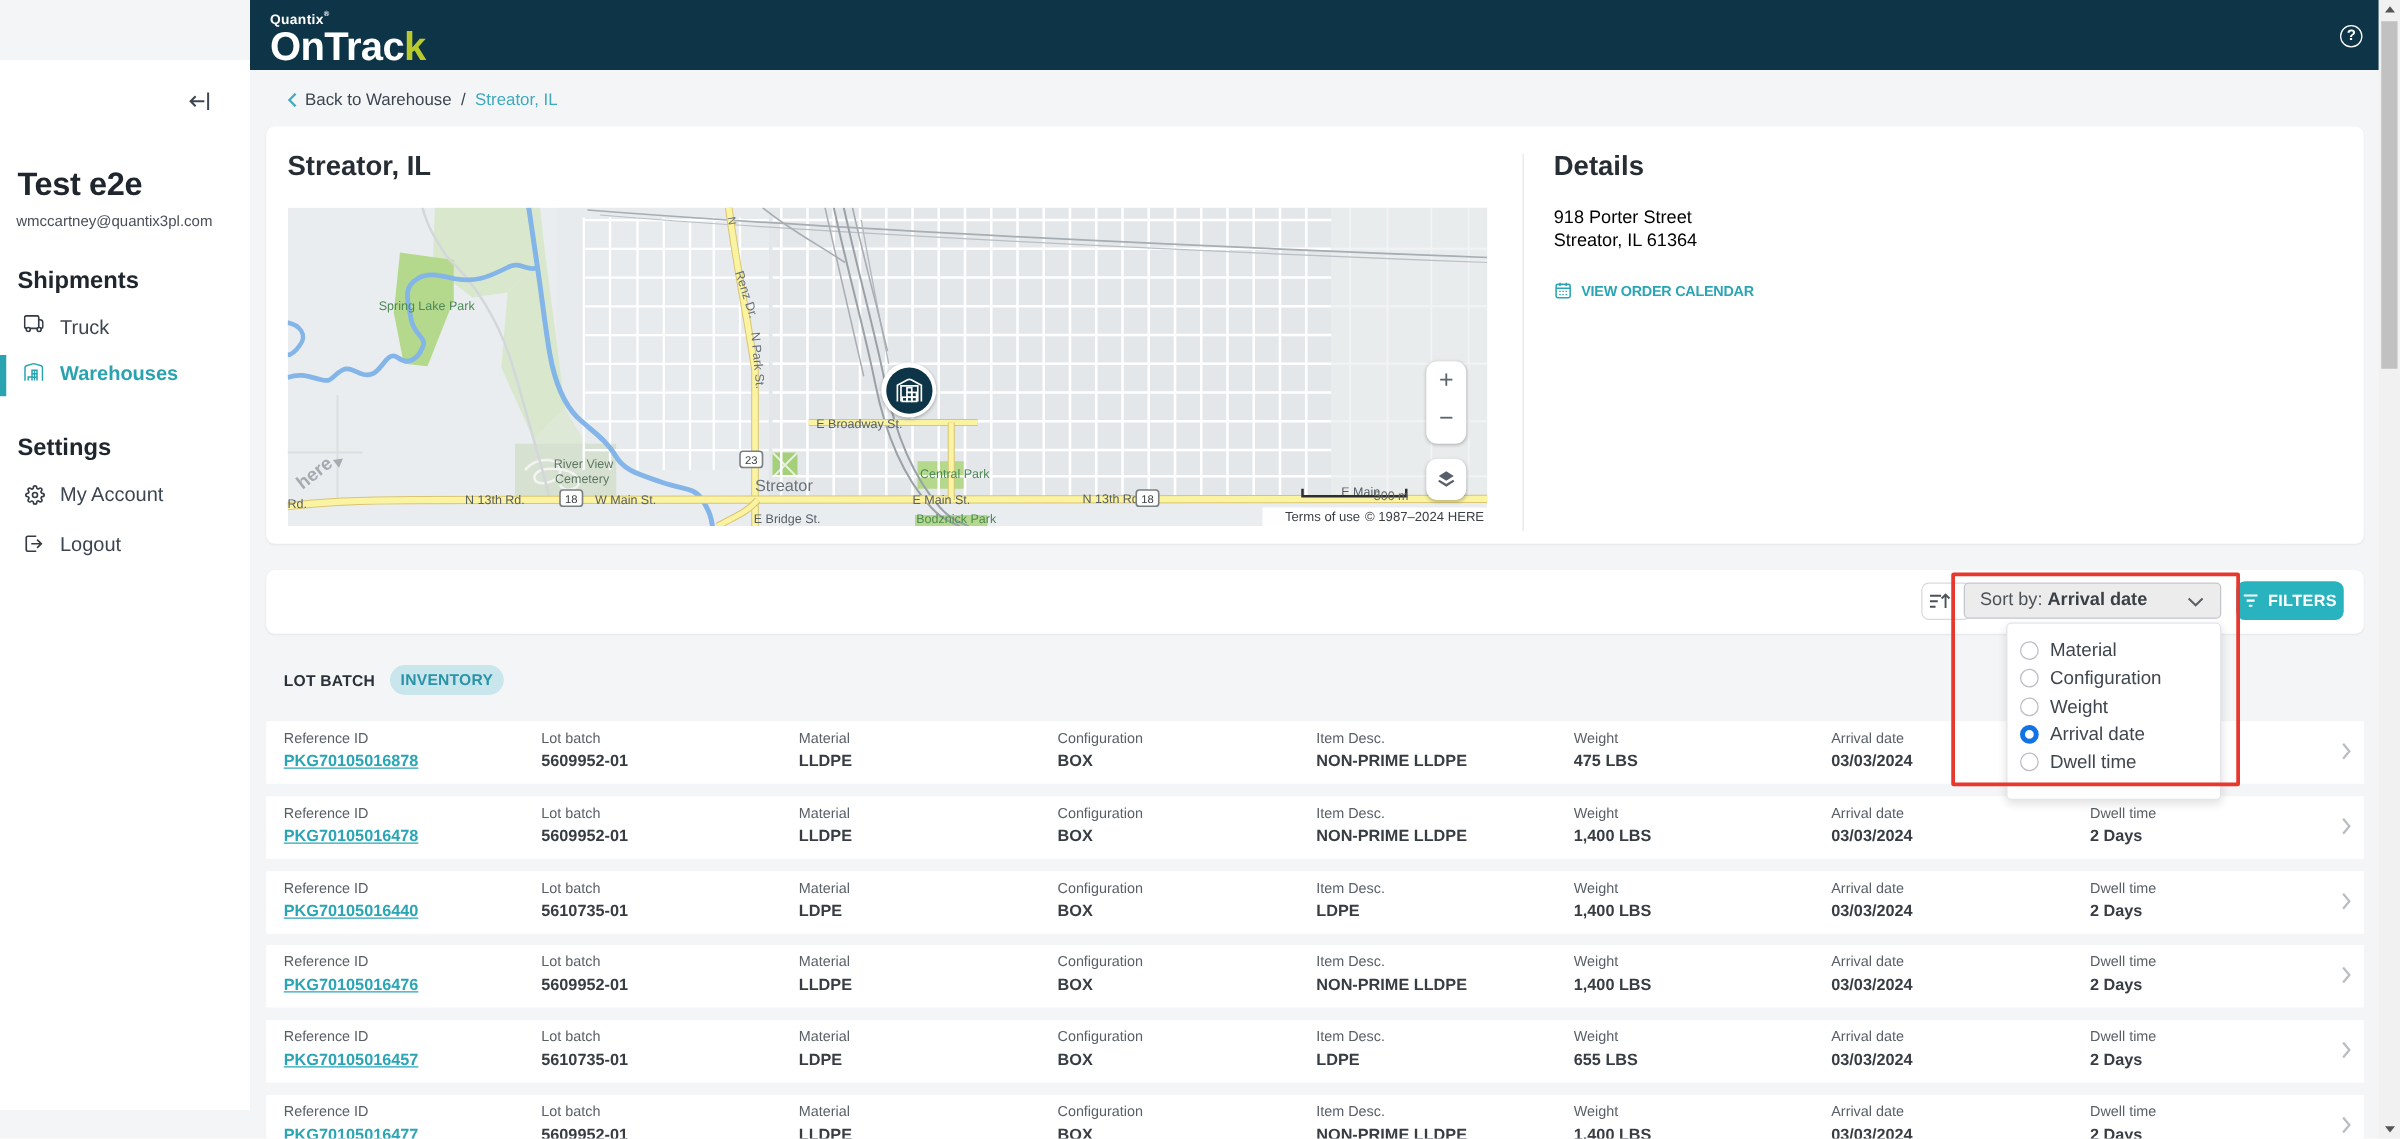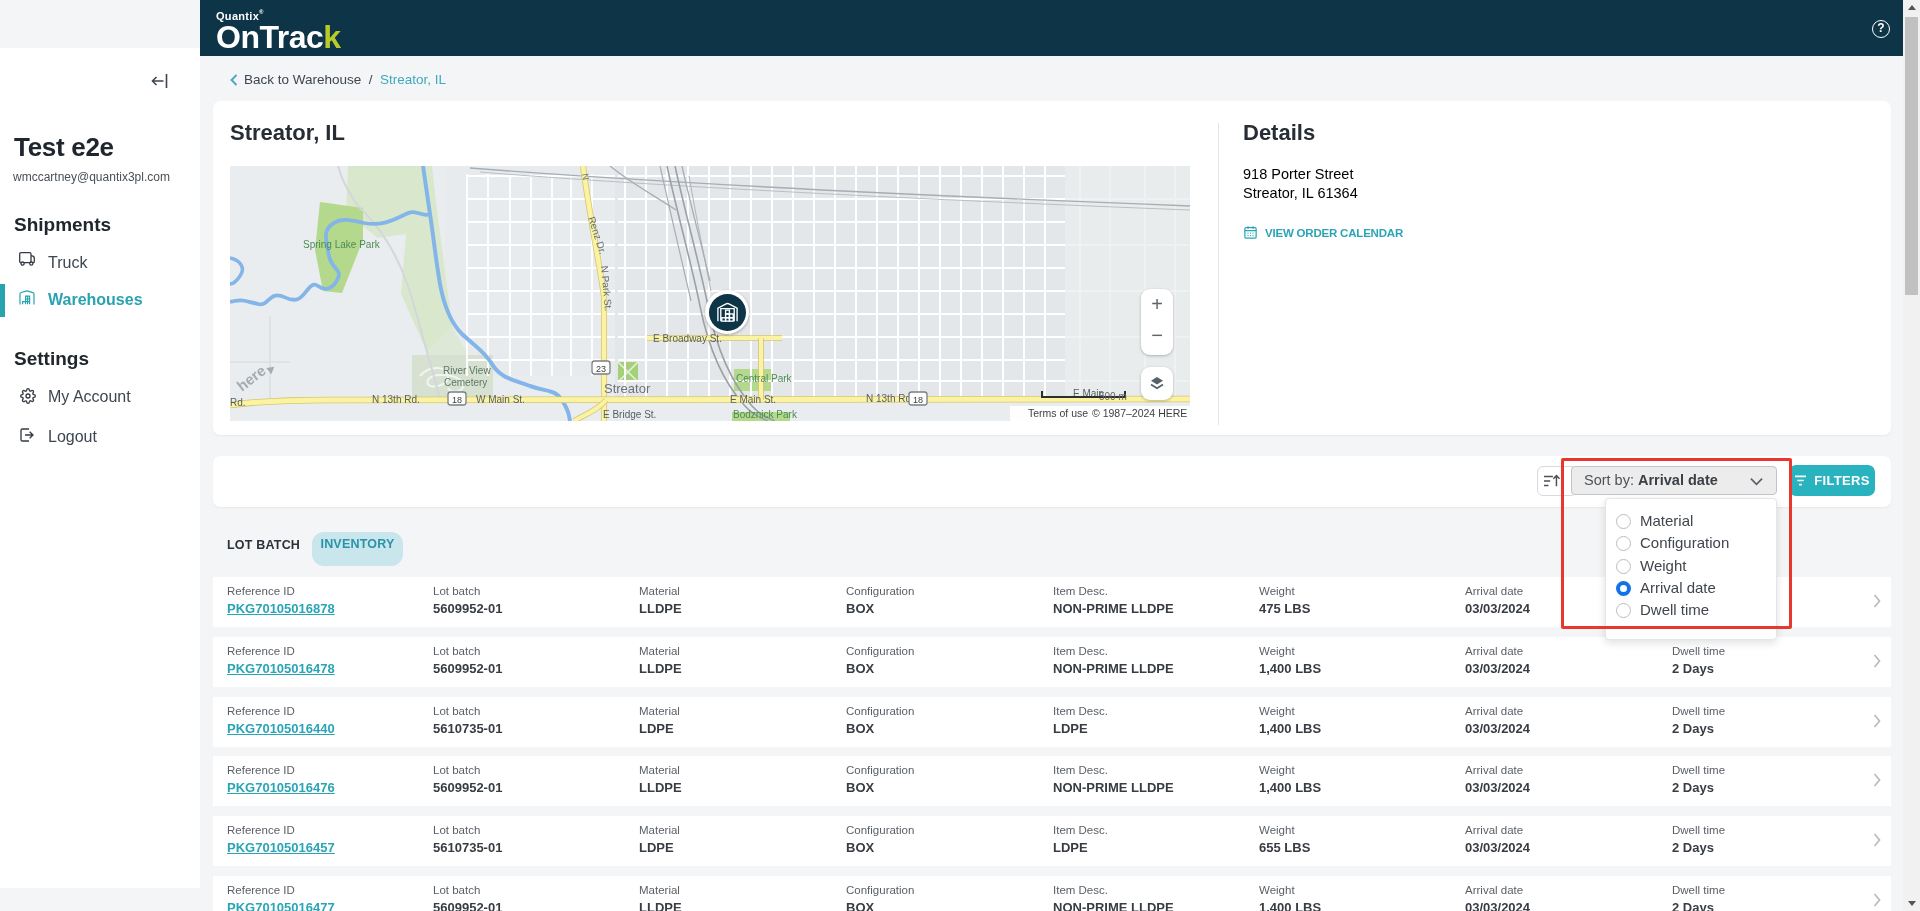"INVENTORY" #tab2 { height: 34px -> 24px }
